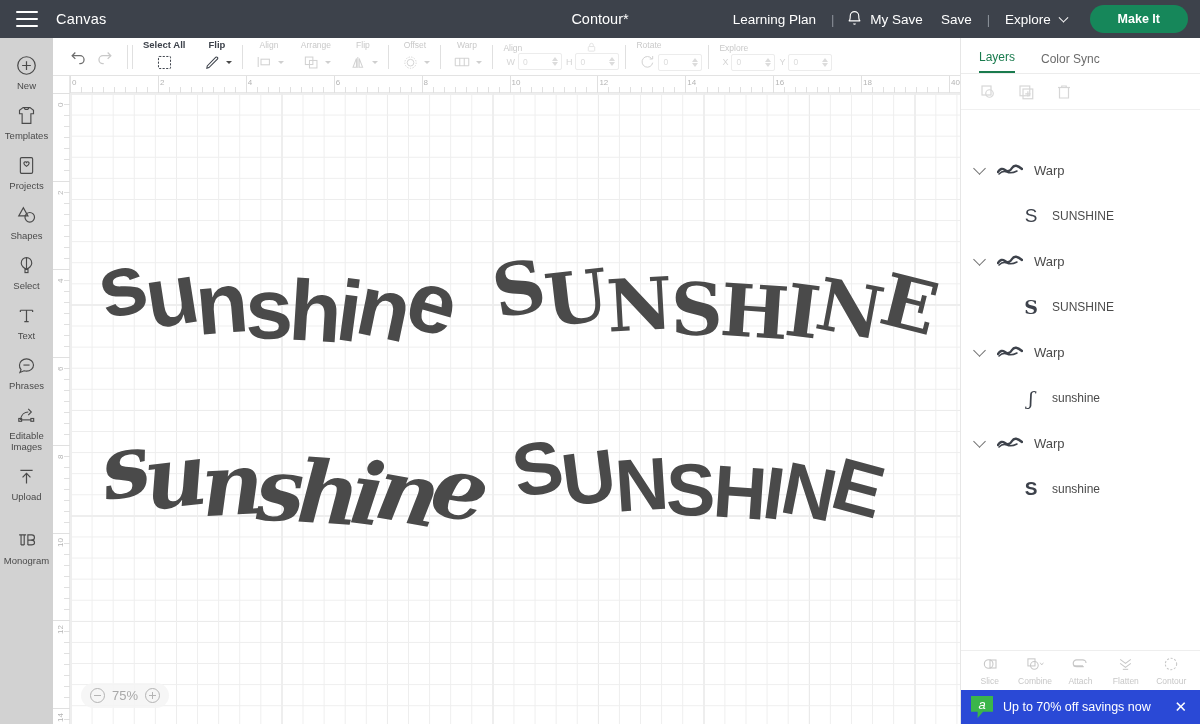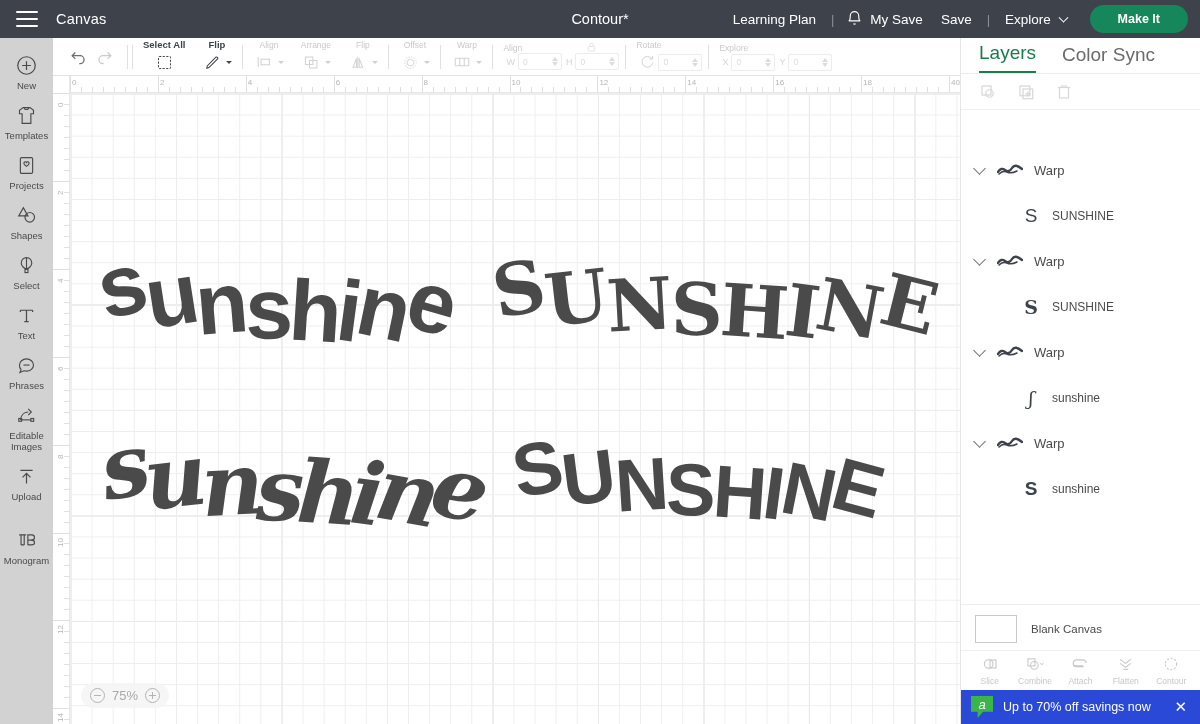"Layers" .rtab { font-size: 19px -> 12px }
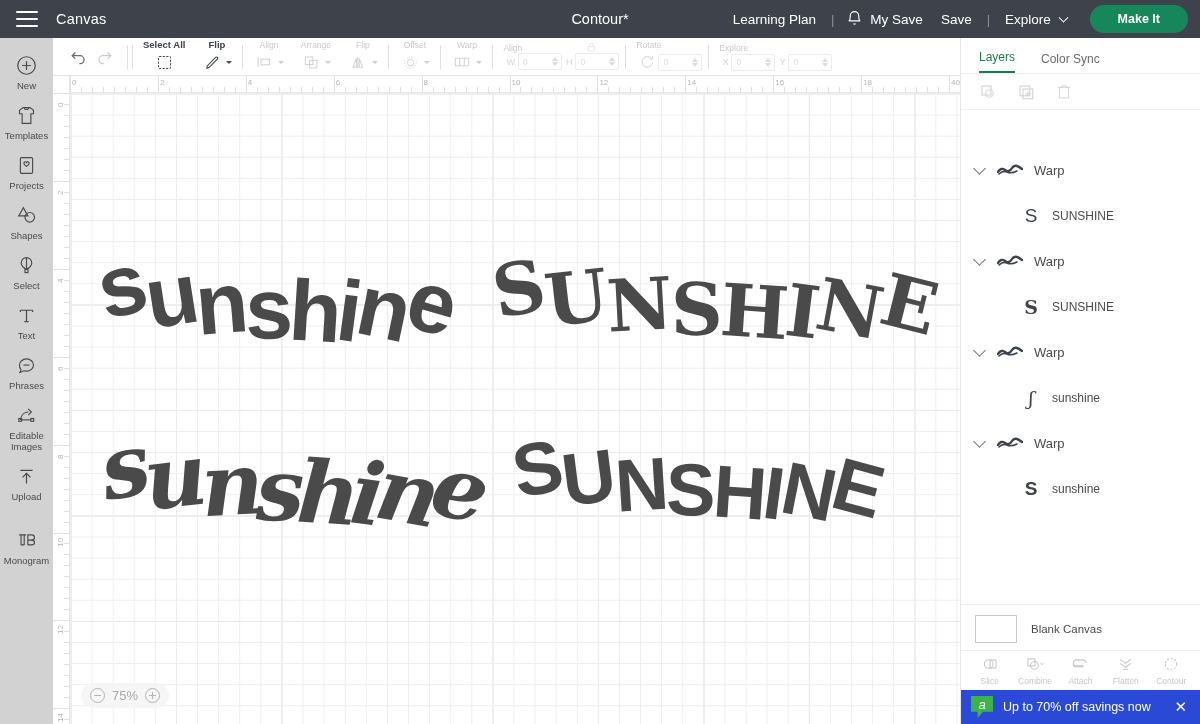"Blank Canvas" div.canvasrow { html: <div> <div></div> <div>Blank Canvas</div> </div> -> none }
